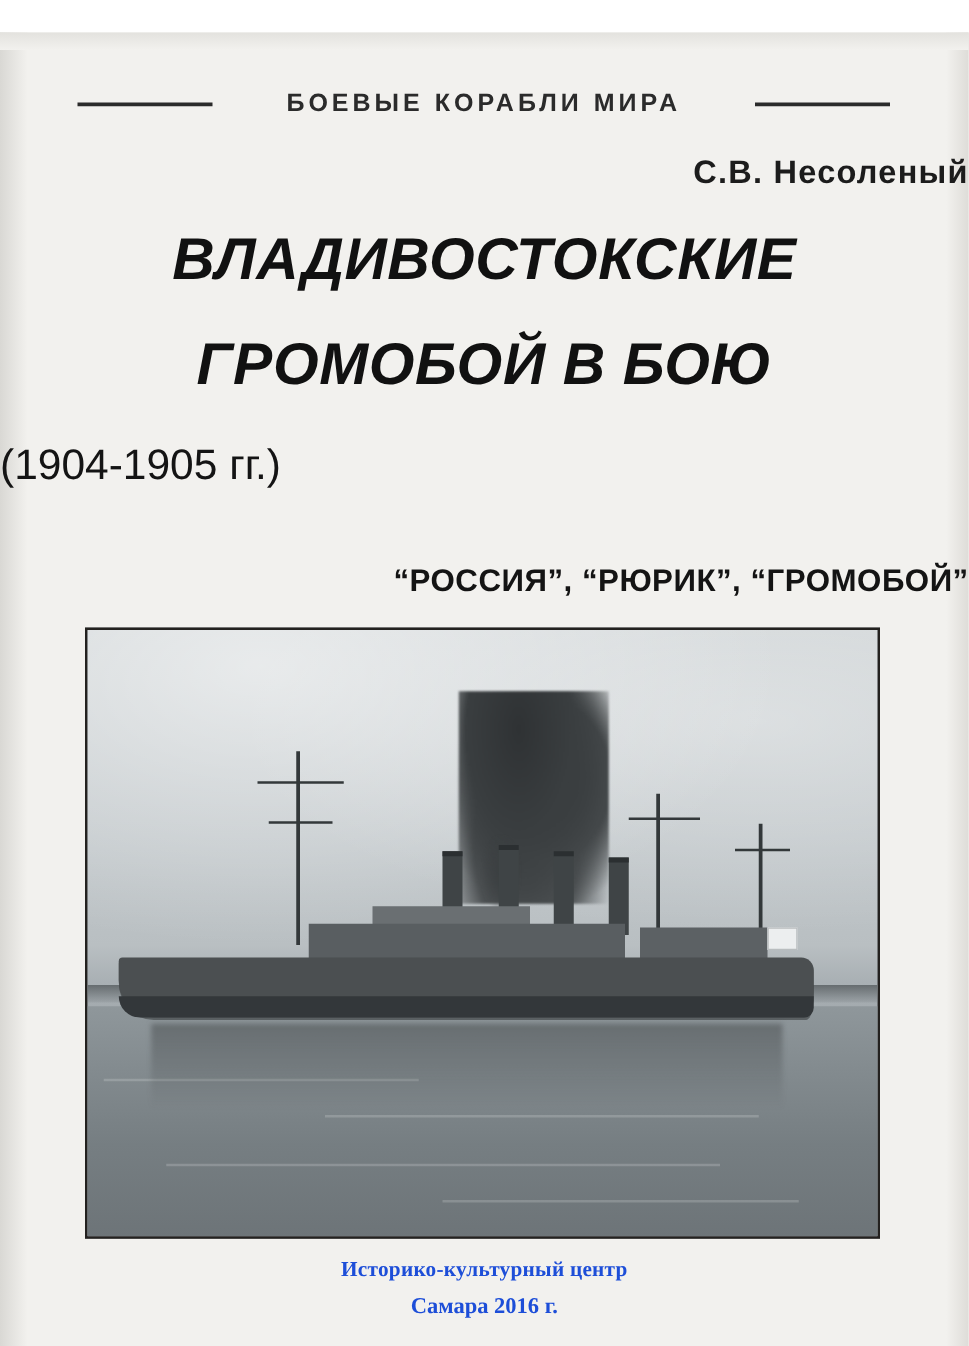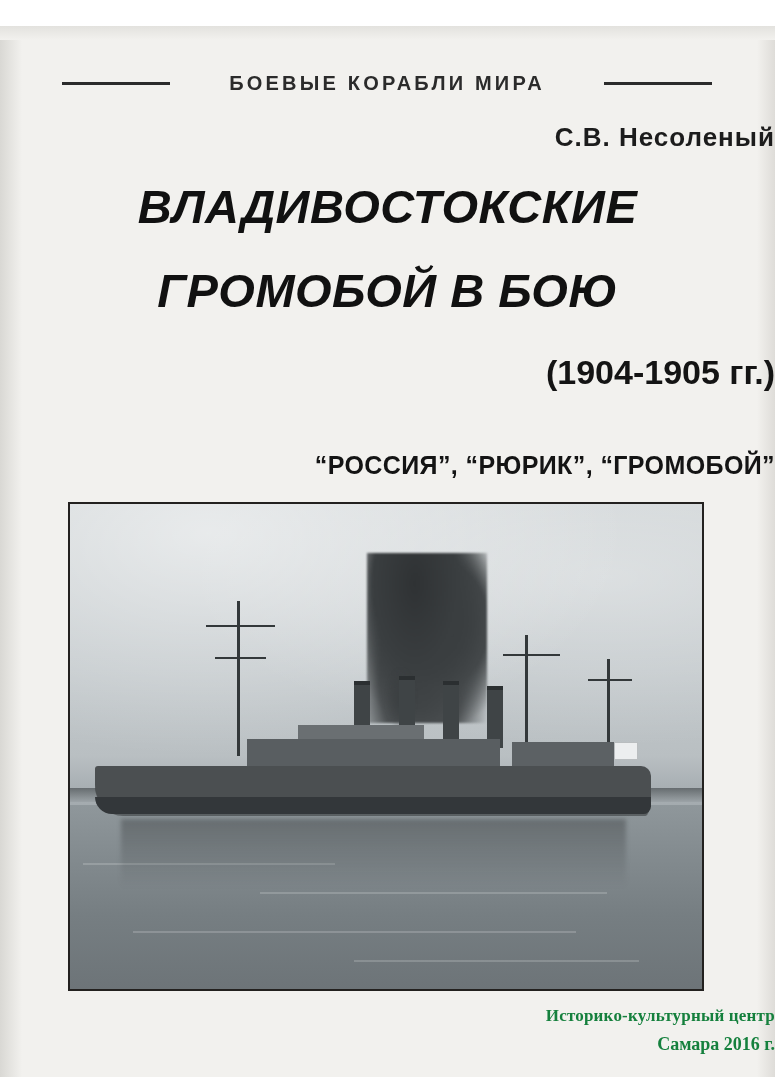"(1904-1905 гг.)" .years { font-weight: bold -> normal; text-align: right -> left }
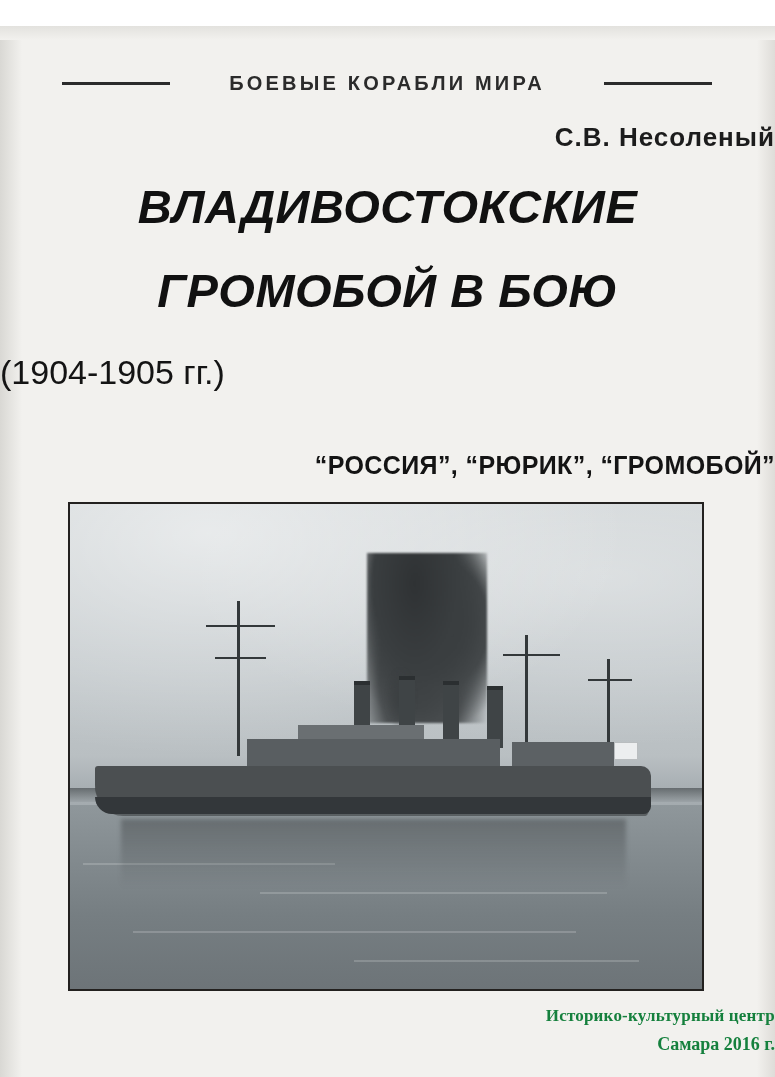"Историко-культурный центр" .imprint { color: #15803d -> #1d4ed8; text-align: right -> center }
